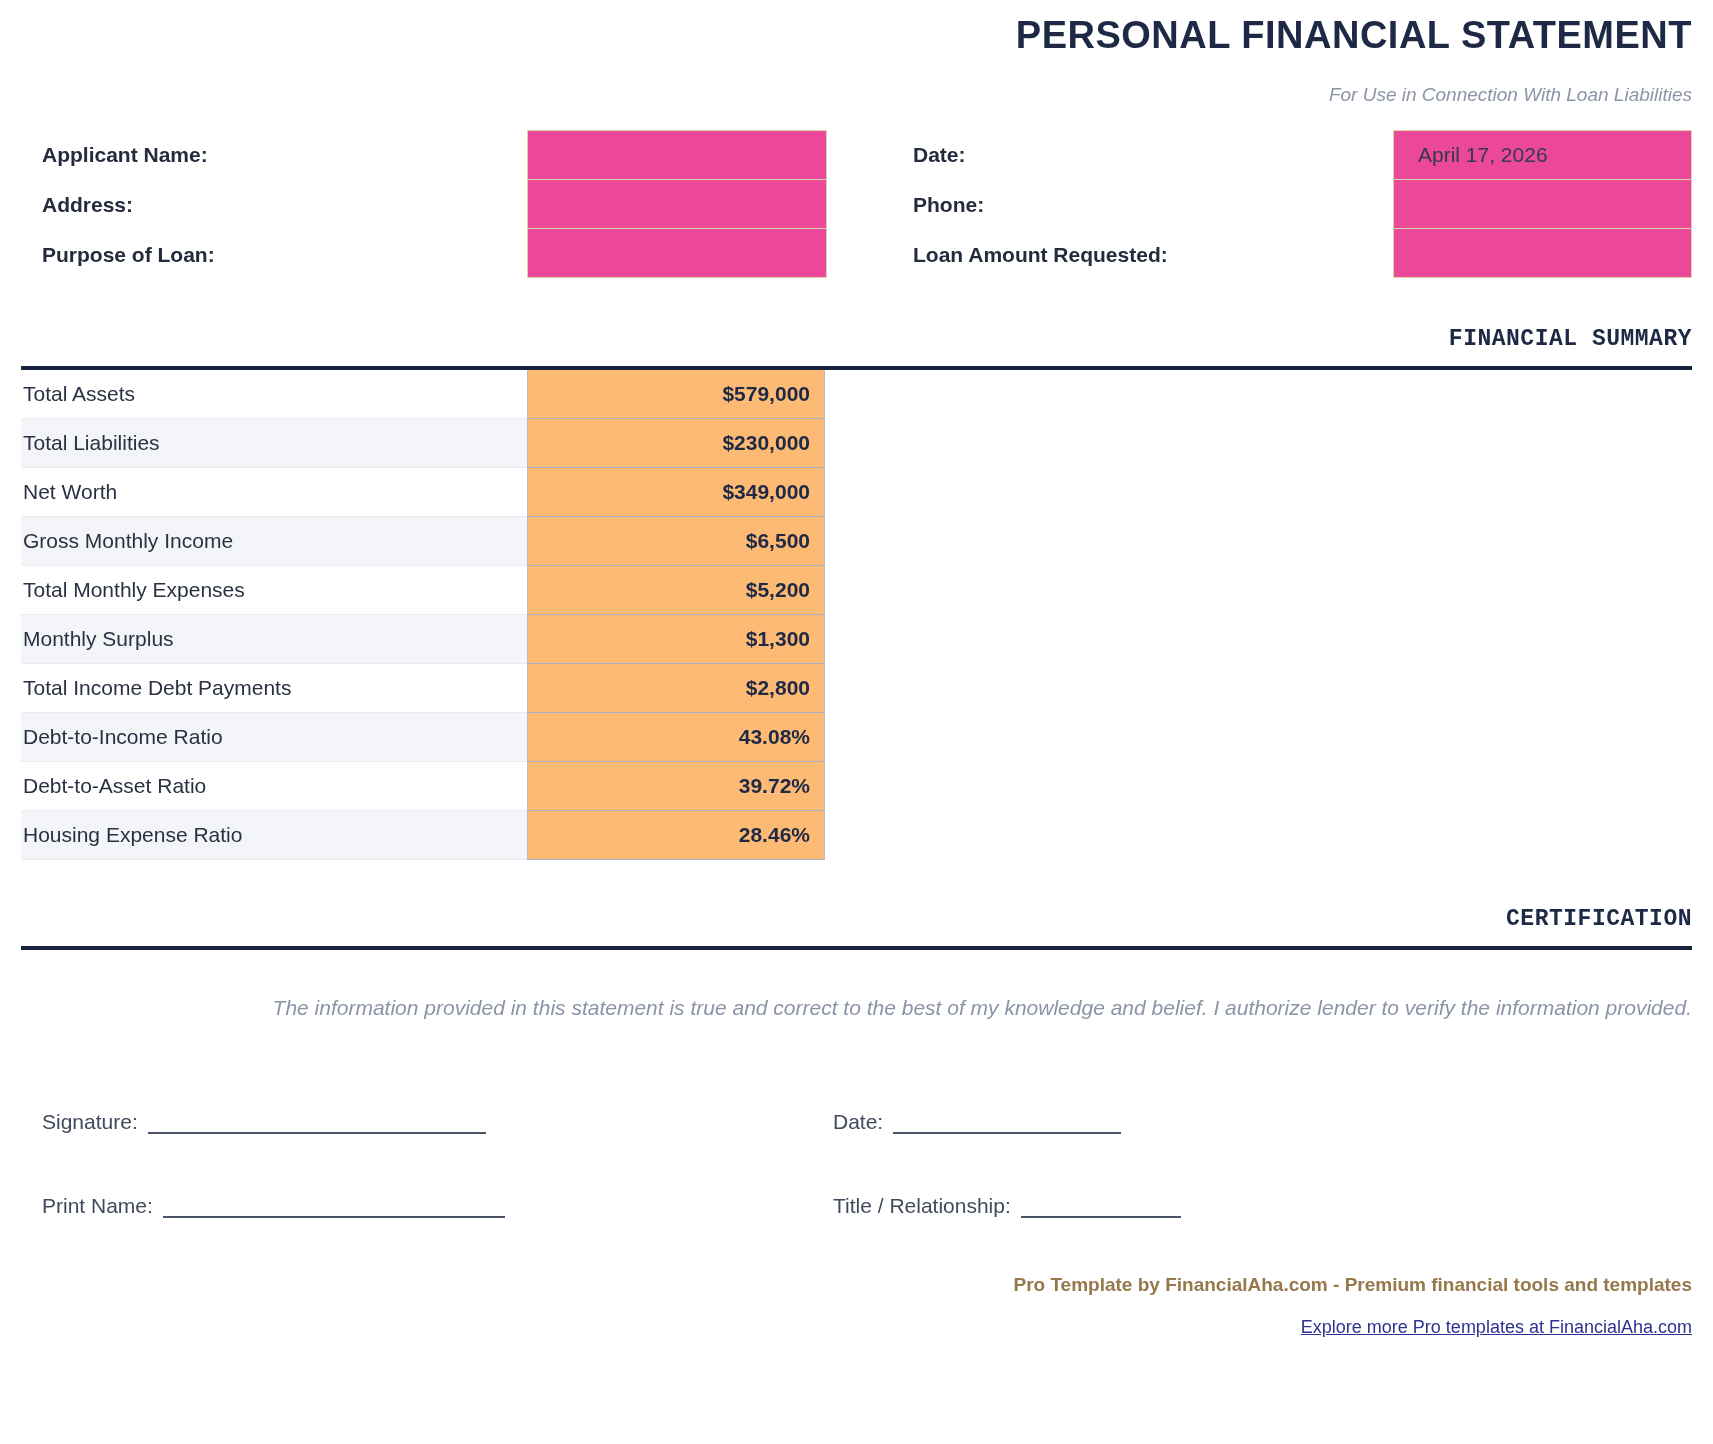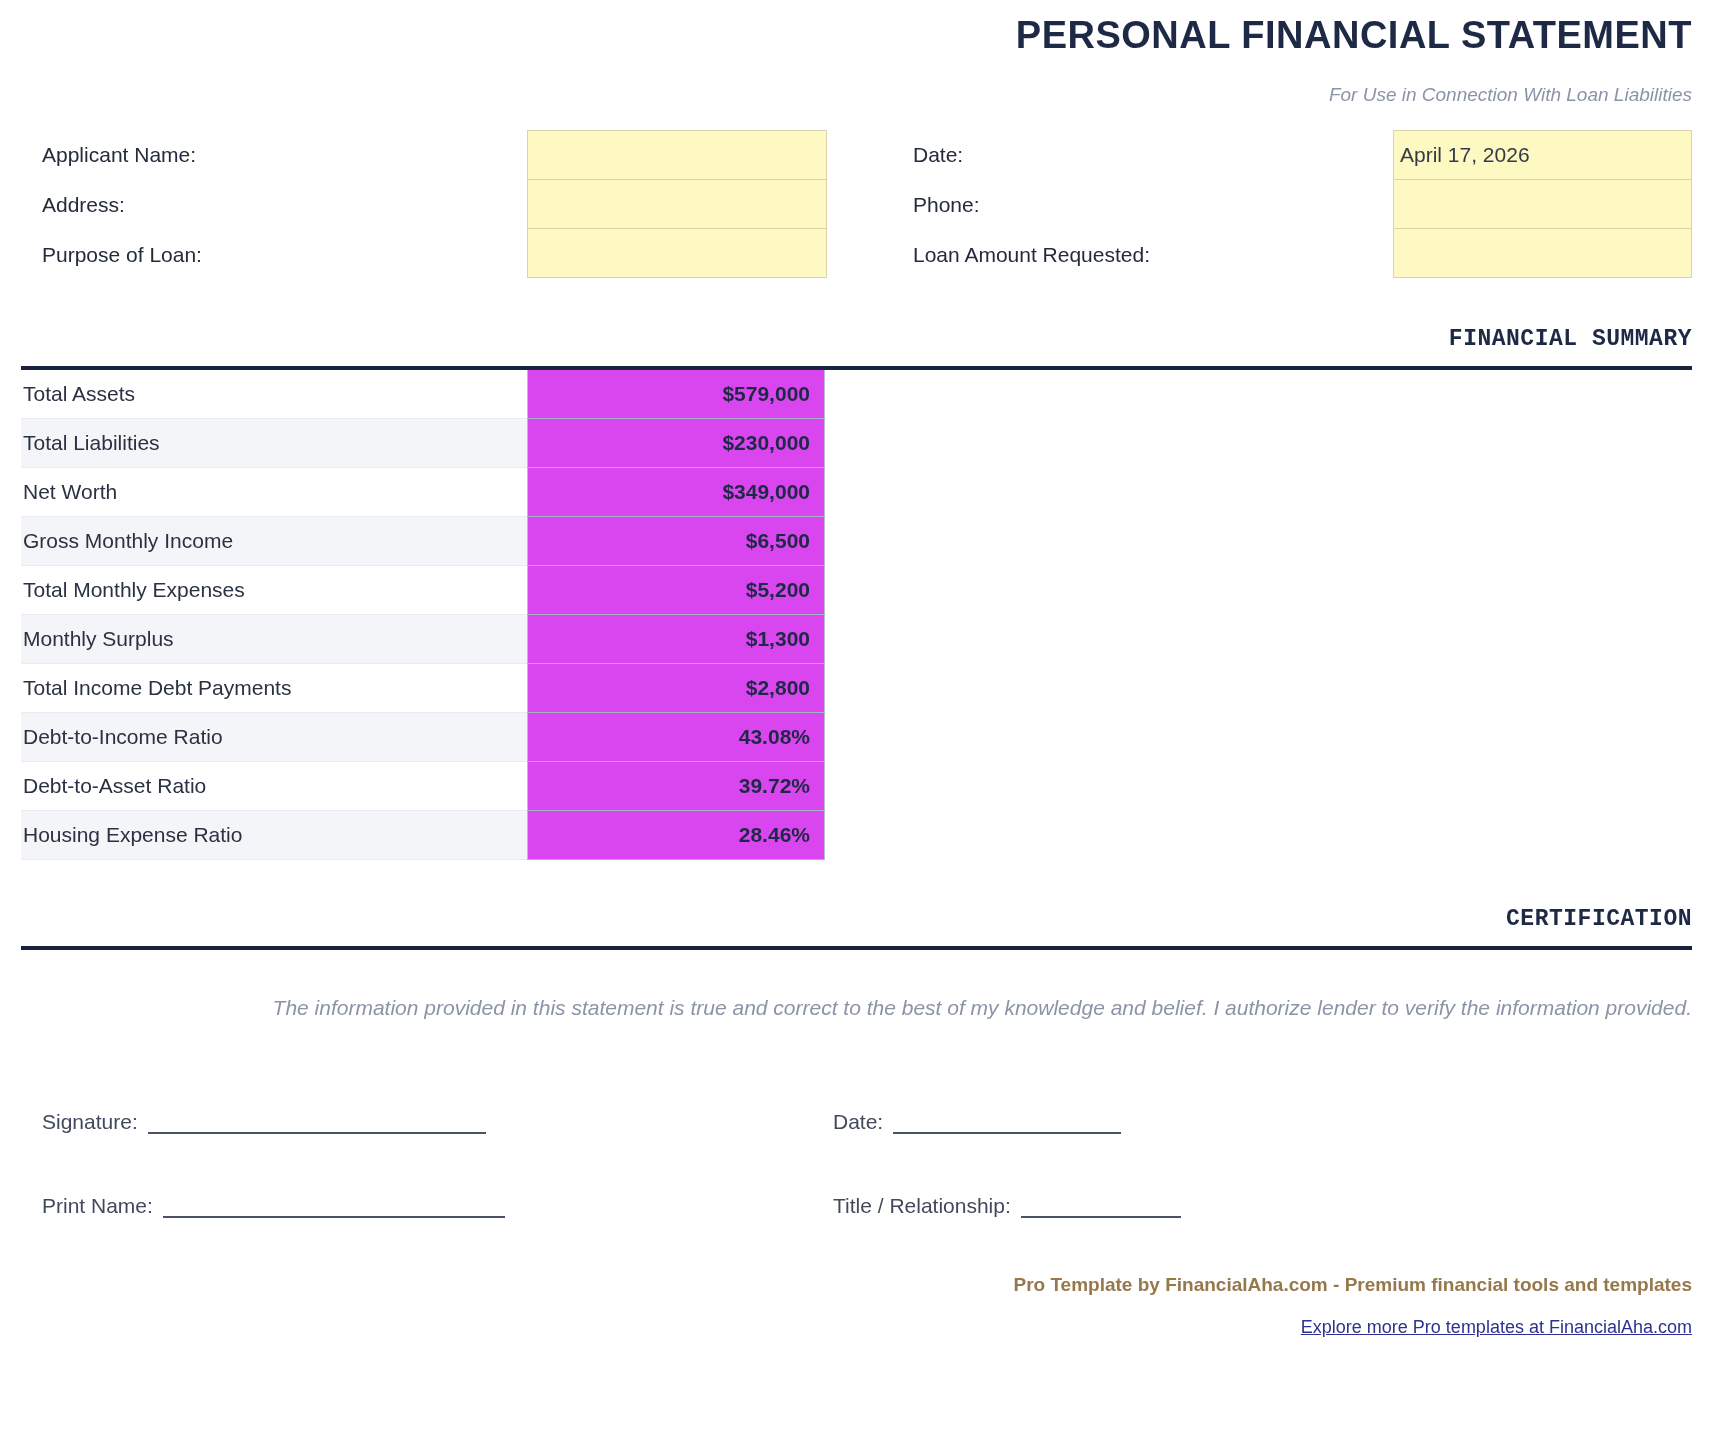"Applicant Name:" .form-label { font-weight: normal -> bold }
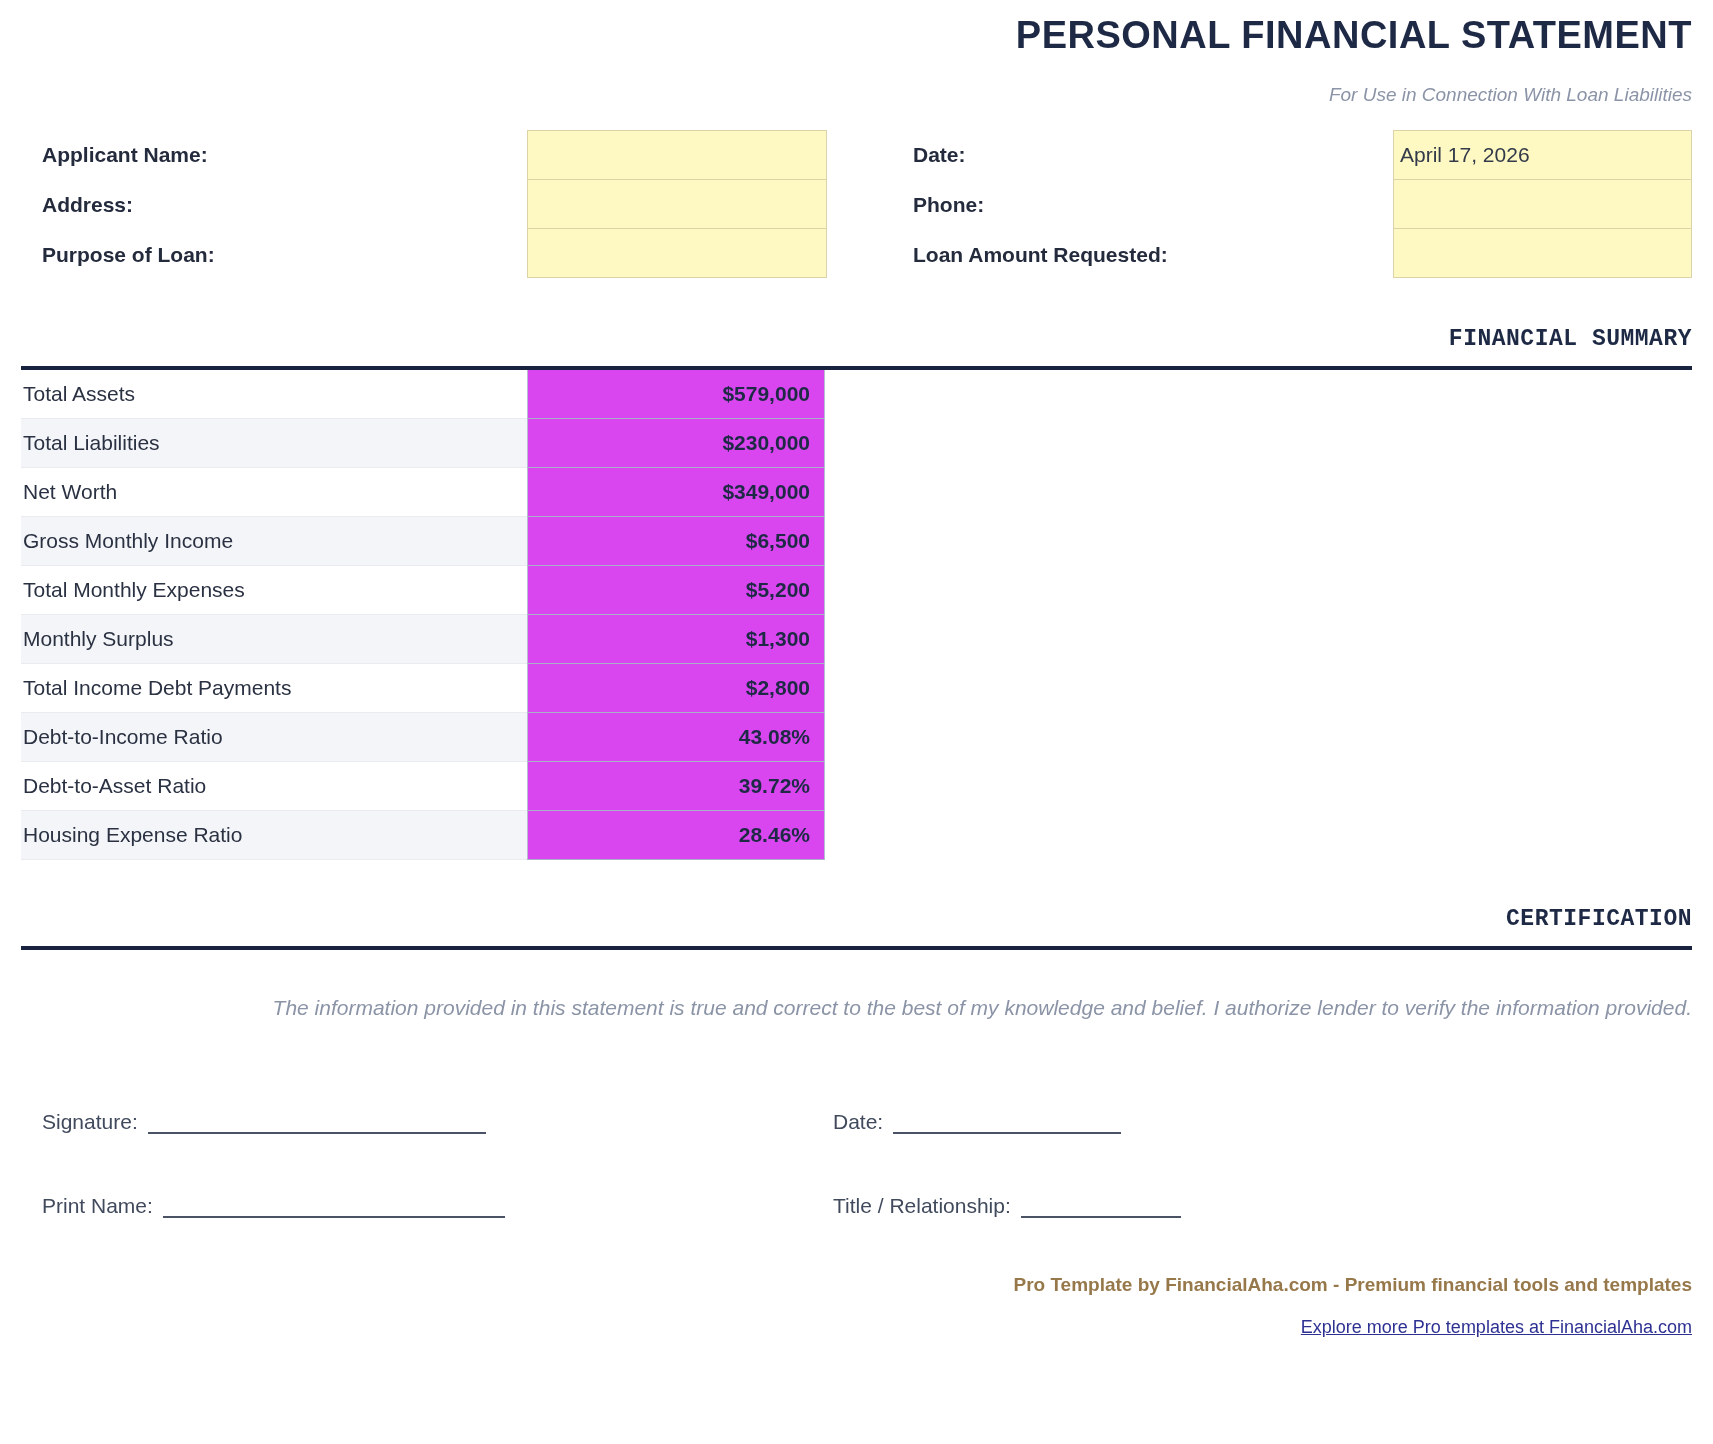"April 17, 2026" .input-box { background: #fef9c3 -> #ec4899; padding-left: 6px -> 24px }
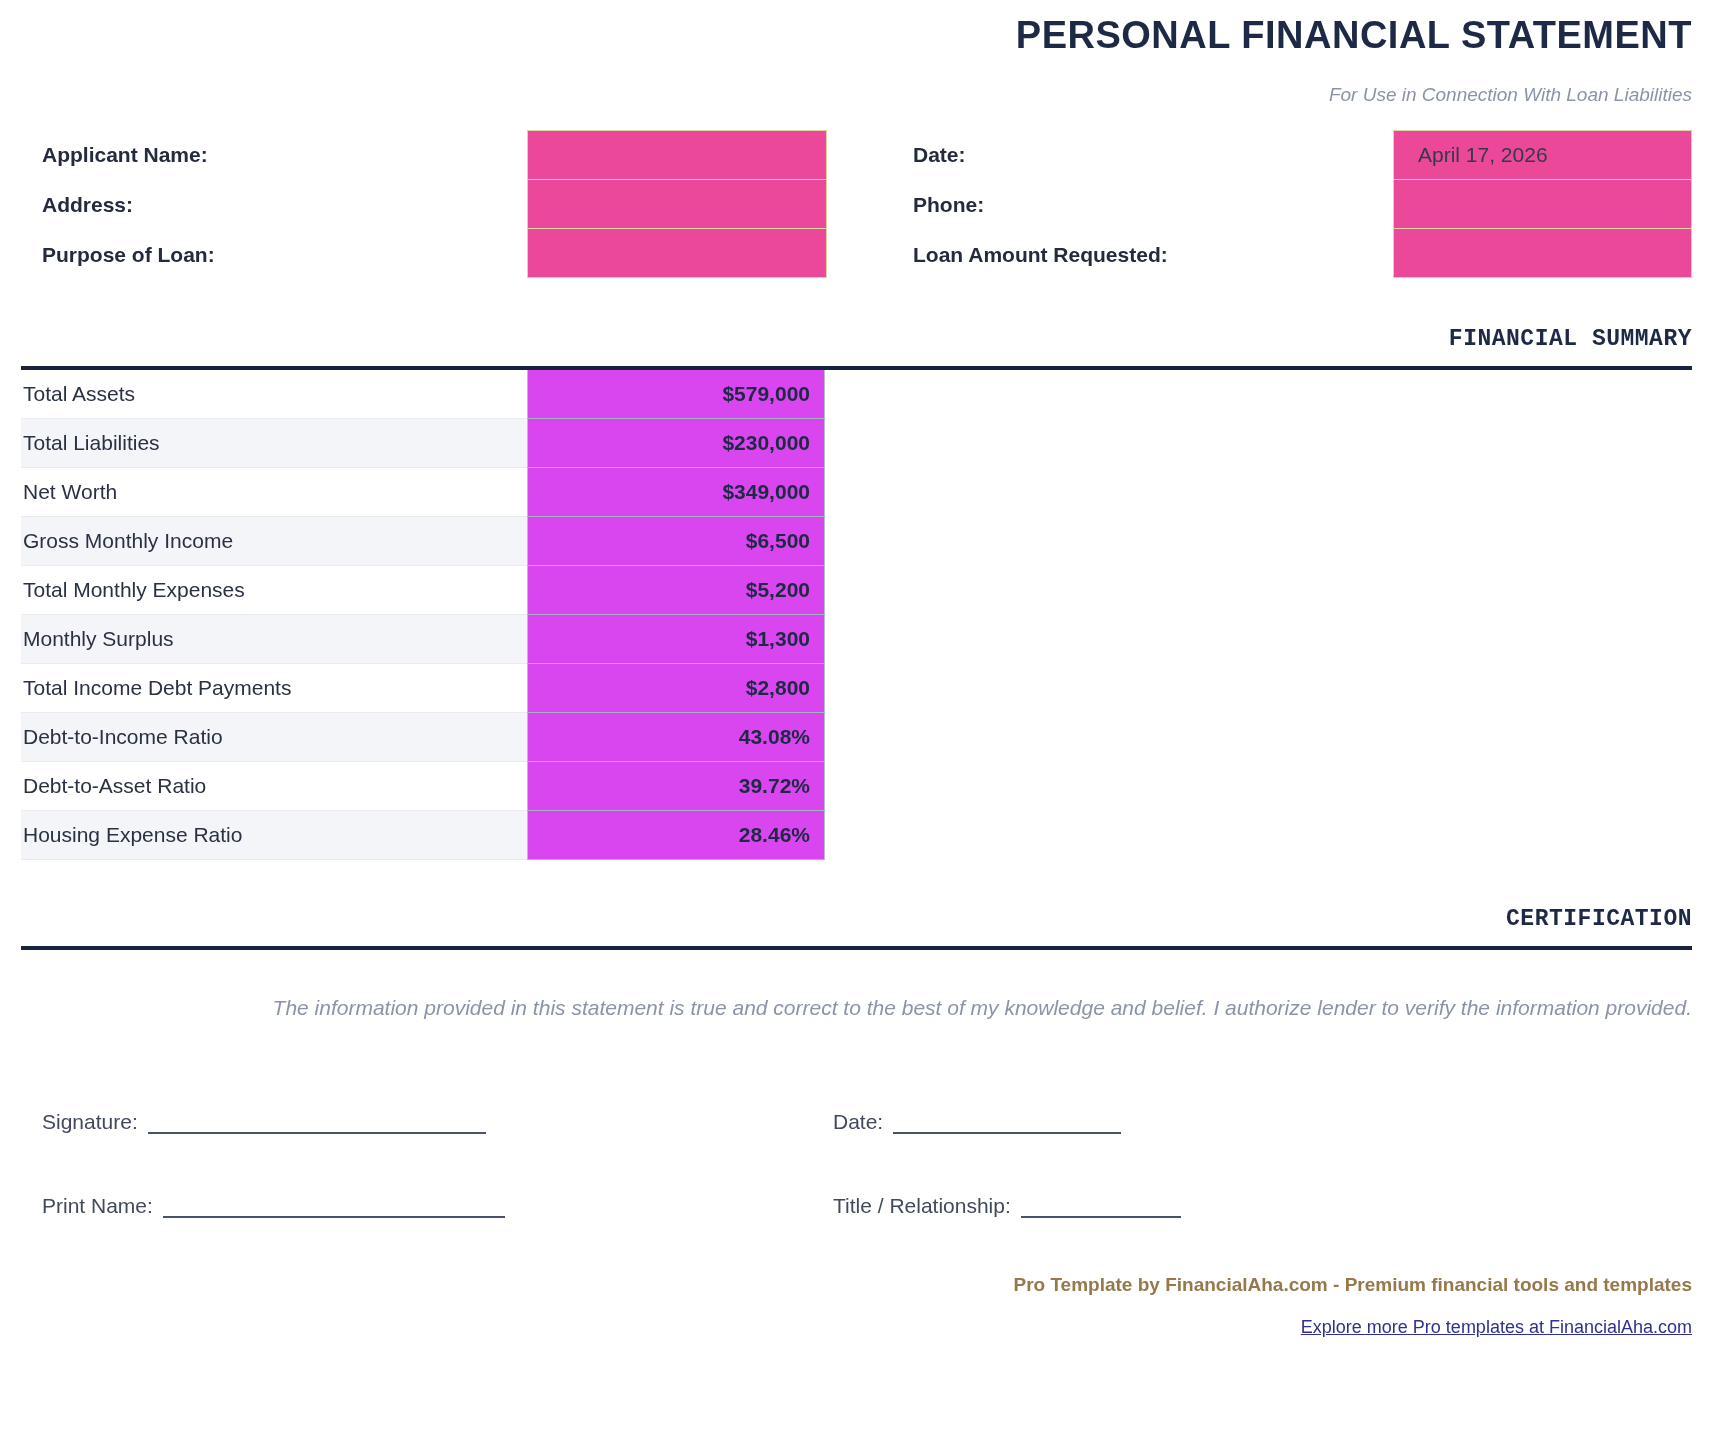"$579,000" .summary-value { background: #d946ef -> #fdba74 }
